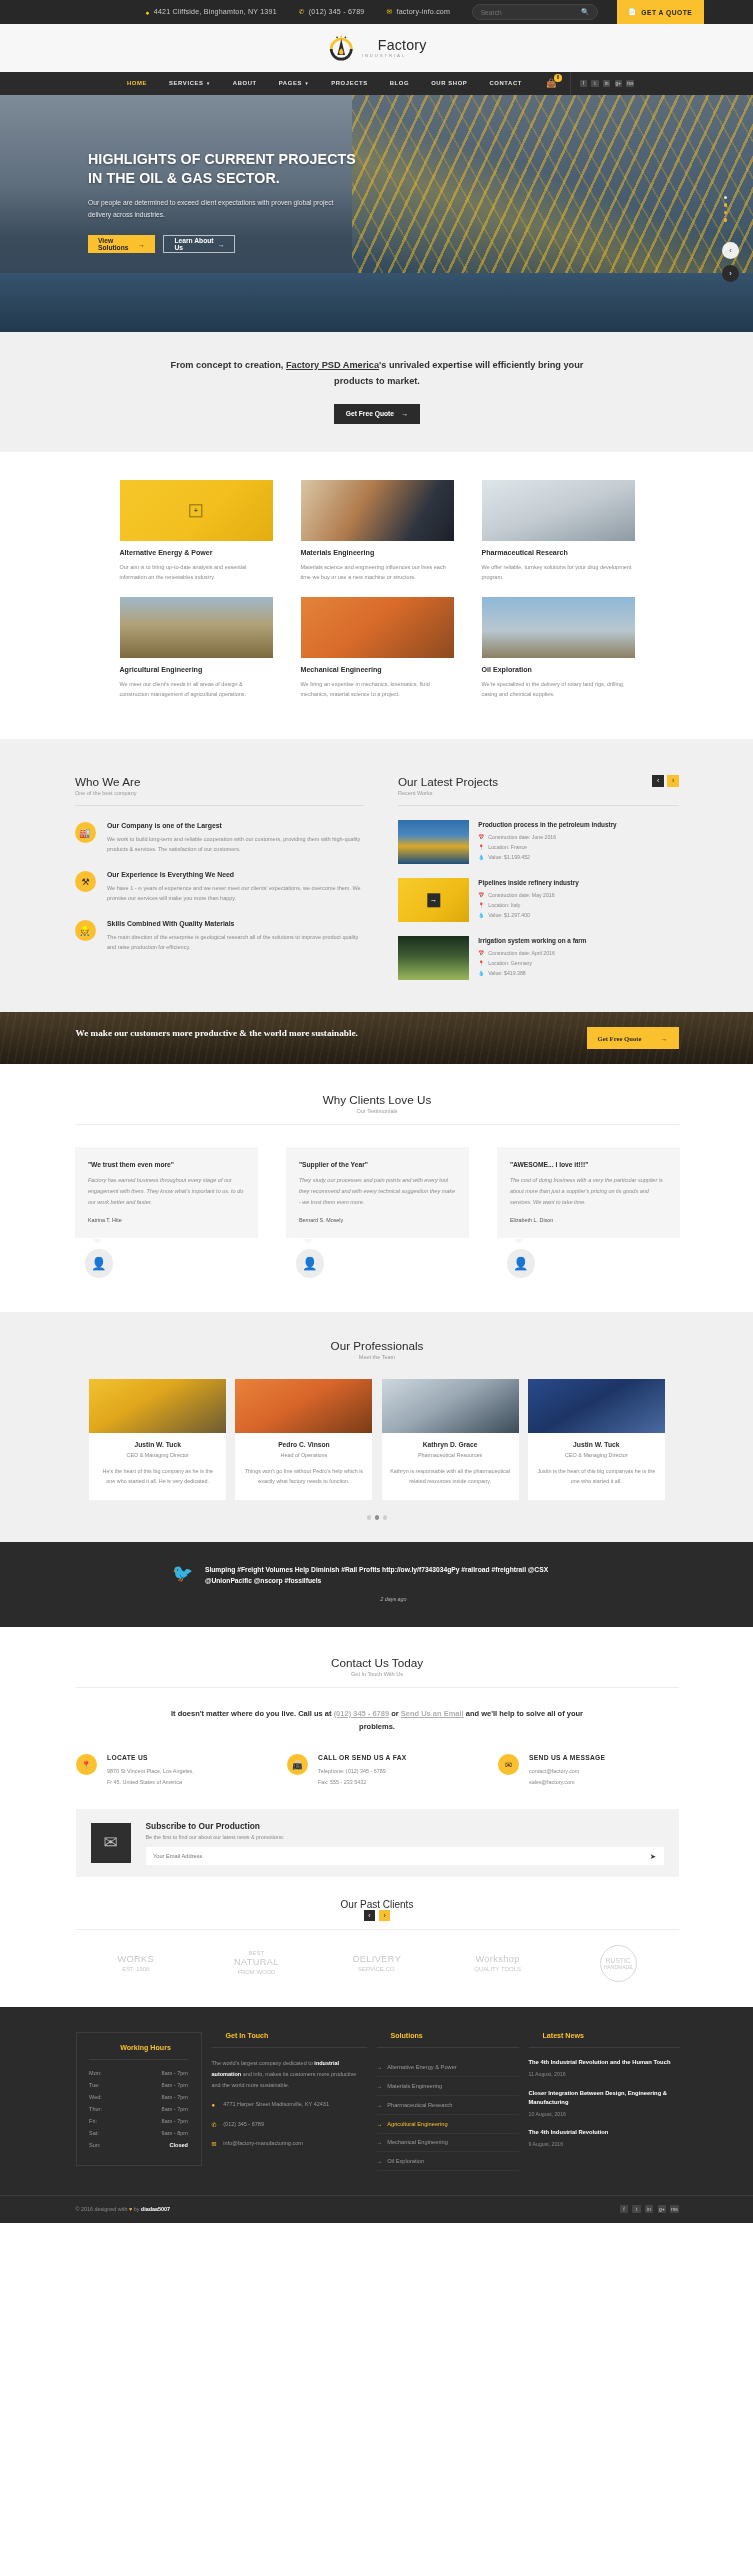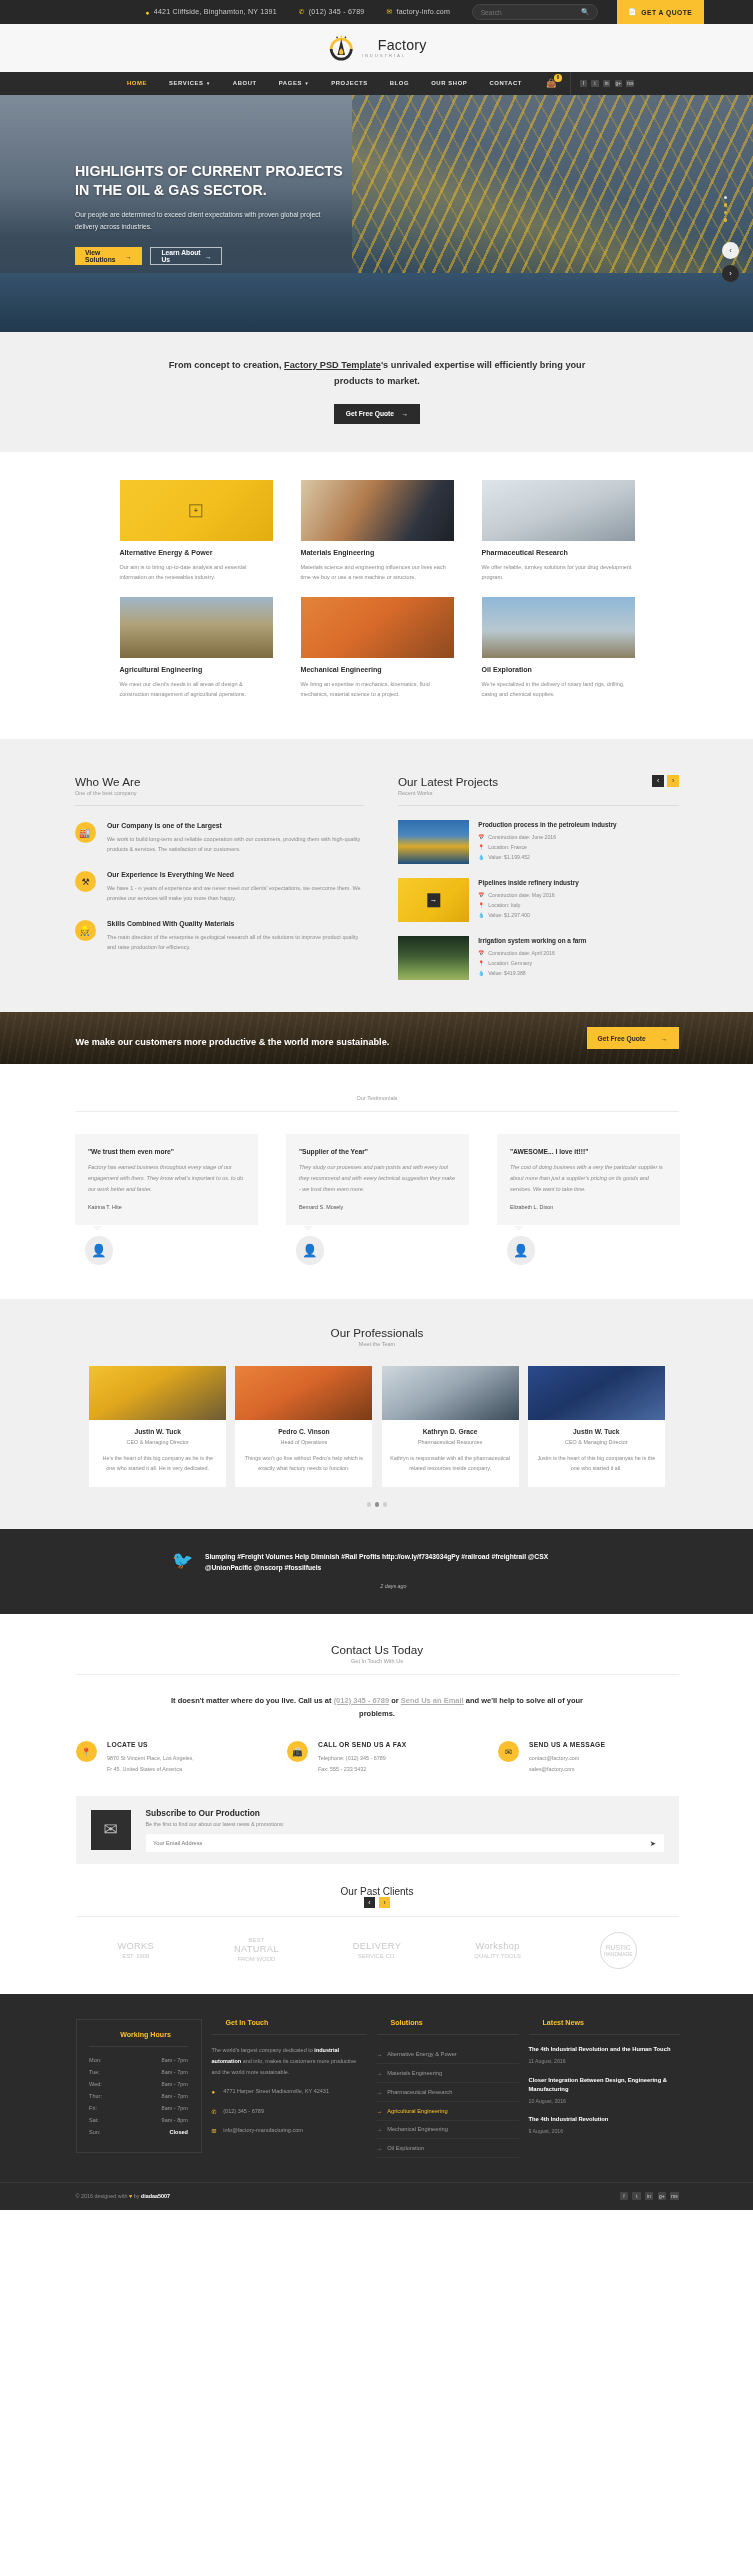"HIGHLIGHTS OF CURRENT PROJECTS" .hero-content { left: 75px -> 88px; margin-top: 12px -> none }
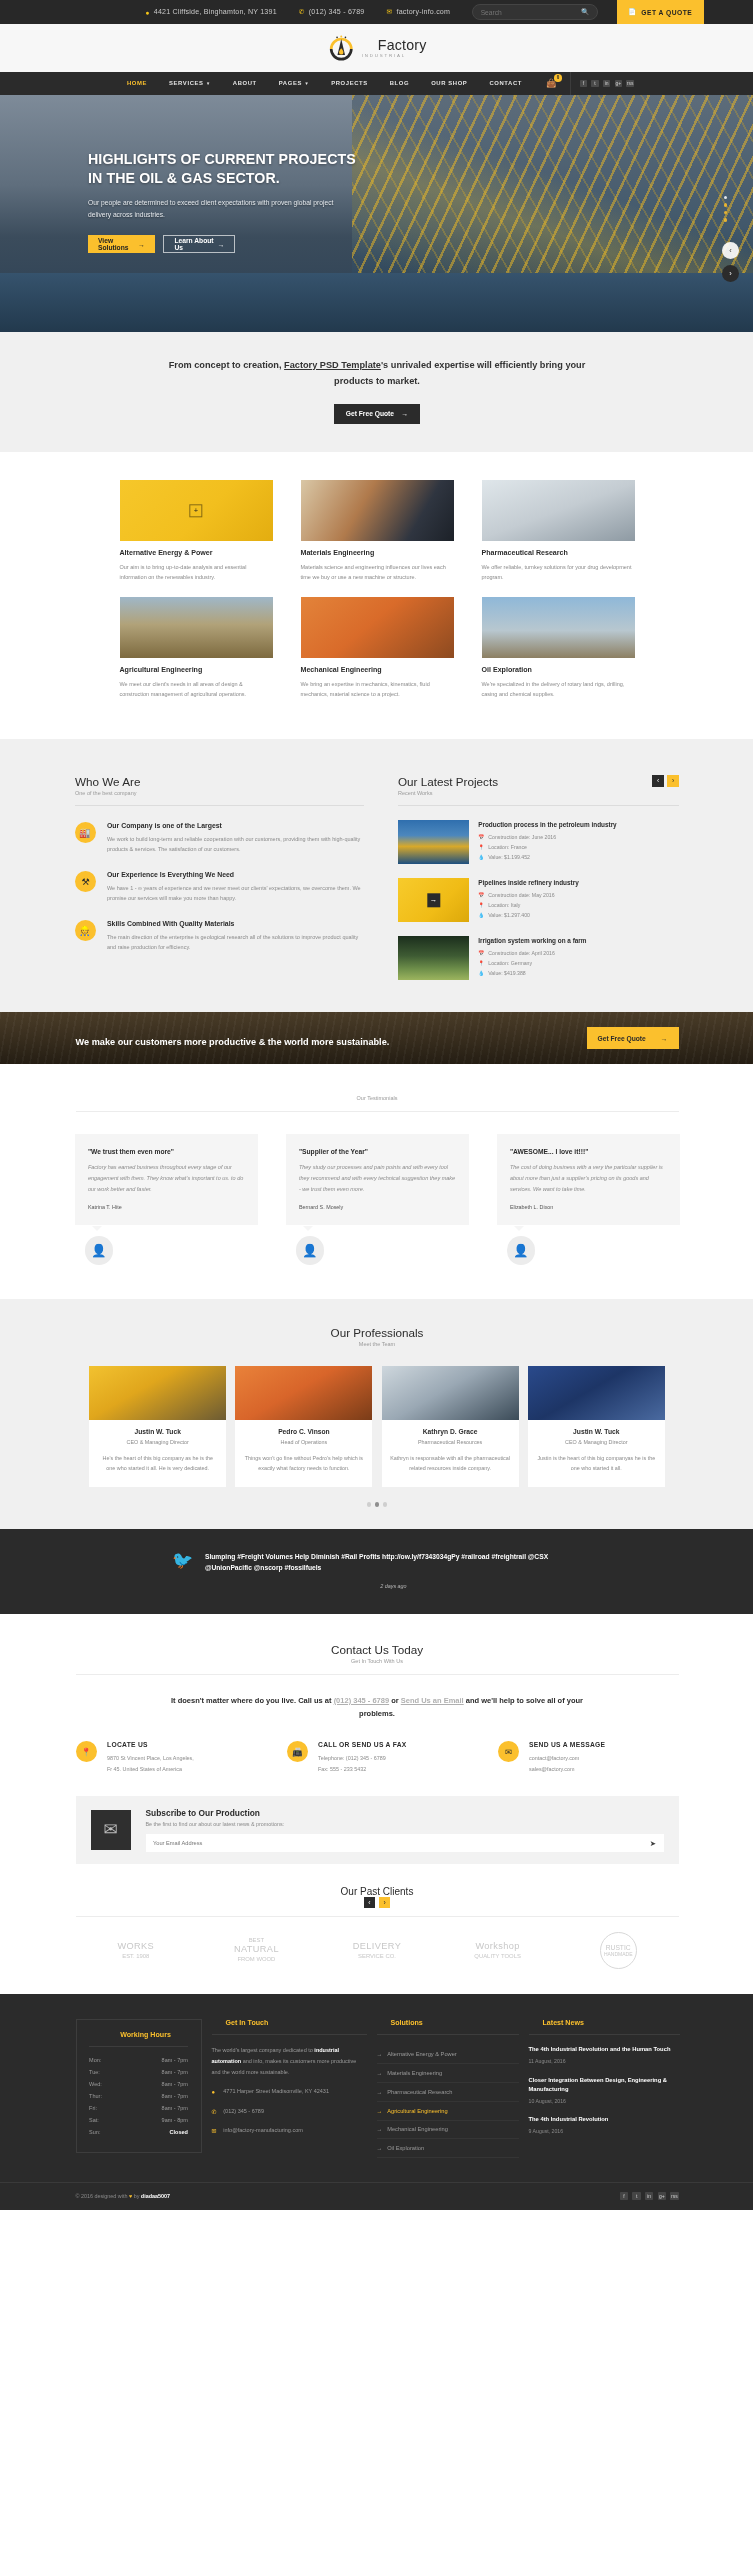"Factory PSD Template" u { text: Template -> America }
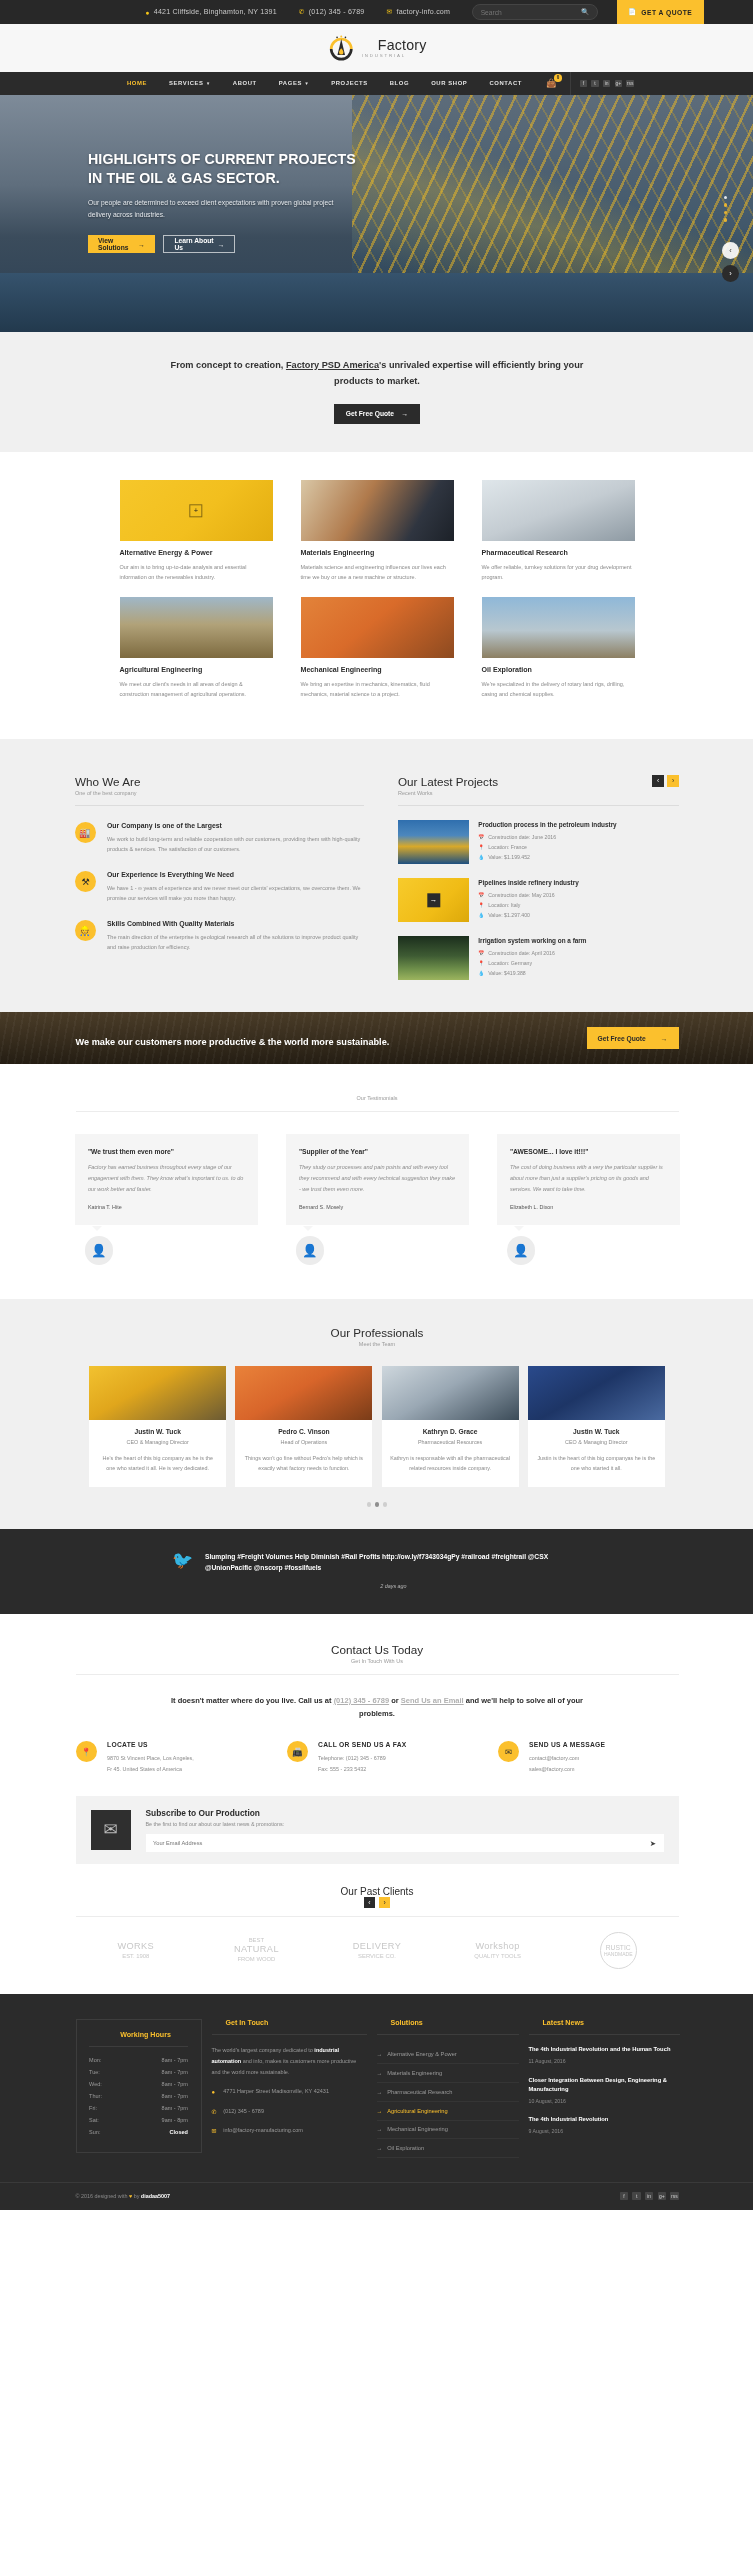"We make our customers more" .cta-inner { align-items: flex-end -> flex-start; font-family: none -> Liberation Serif, serif }
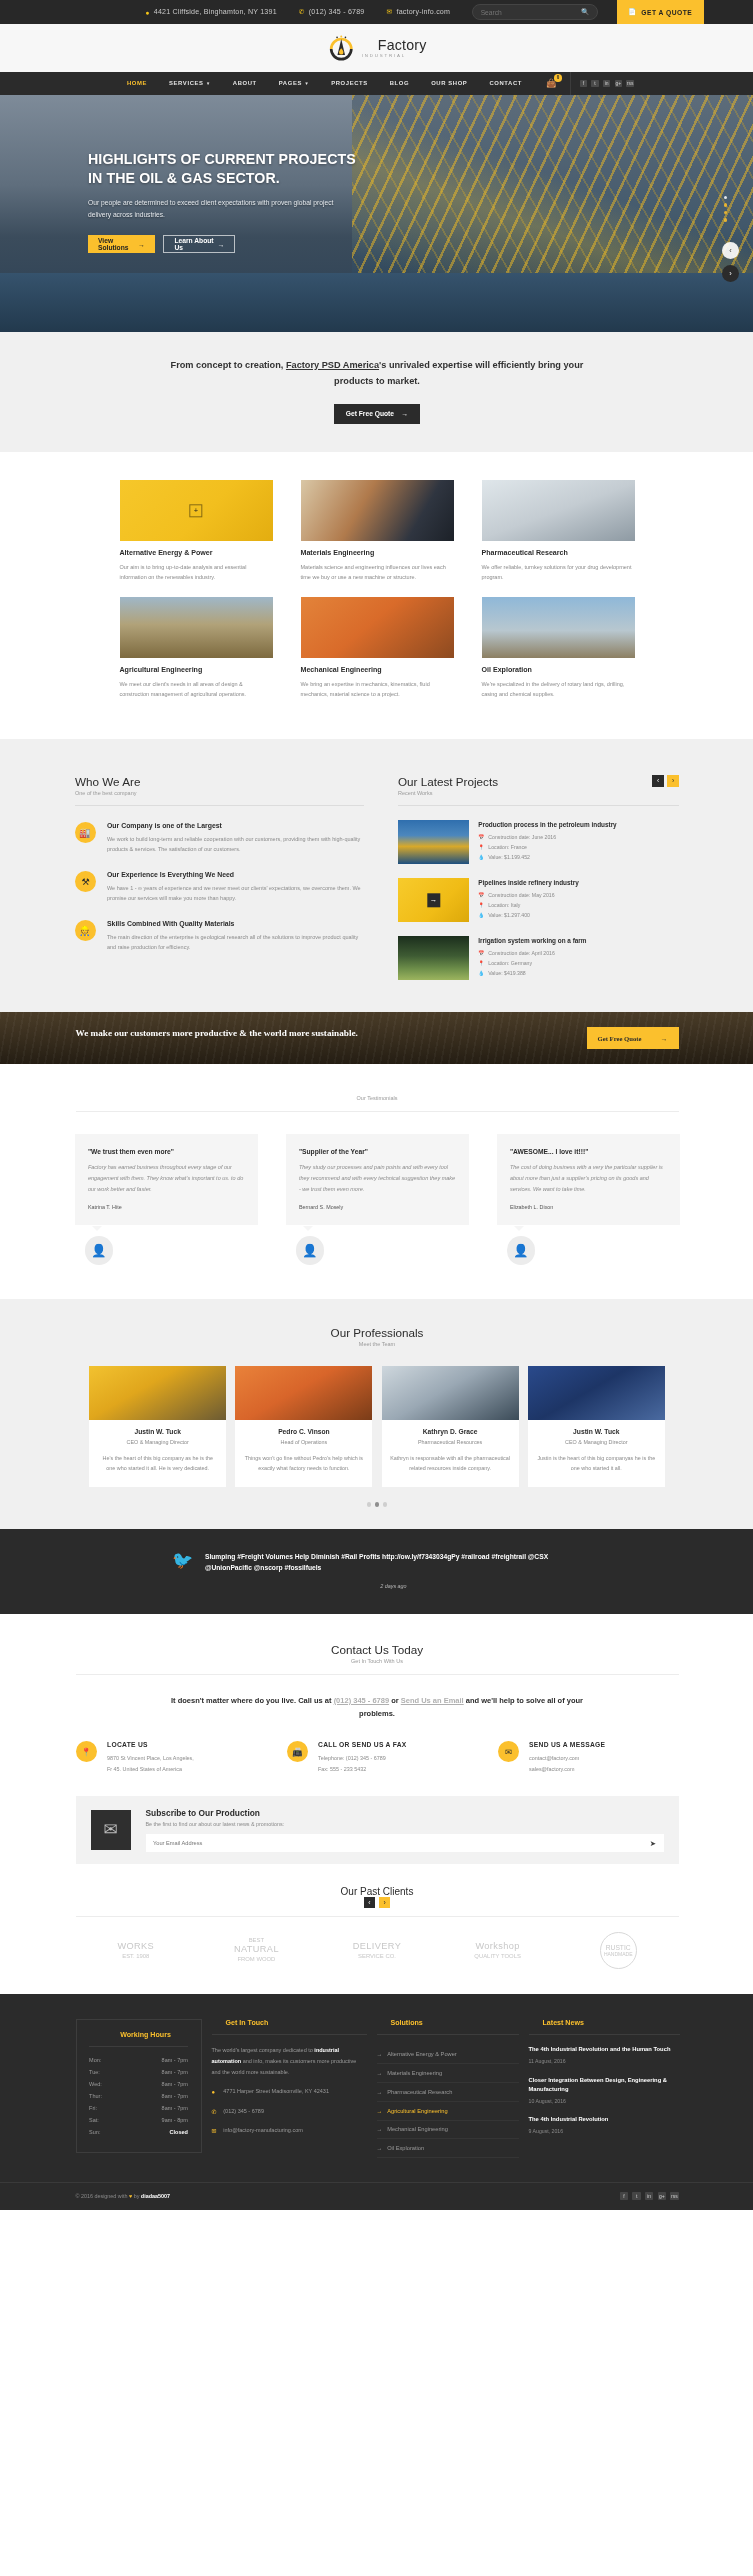"Why Clients Love Us" div.ctr-h { html: none -> <div>Why Clients Love Us</div> }
